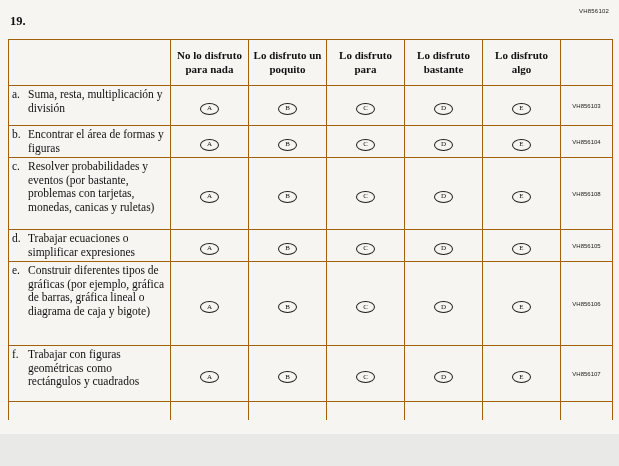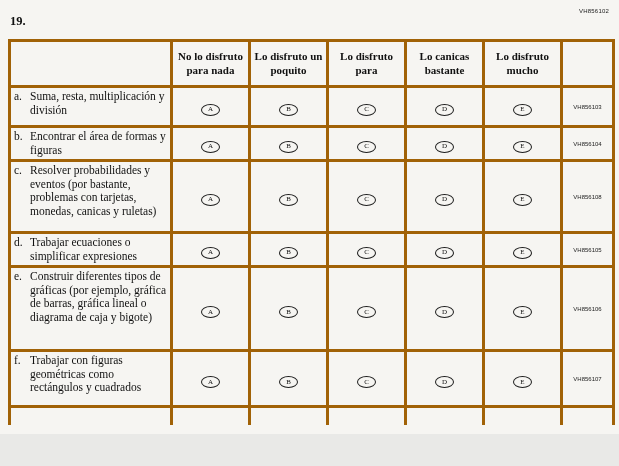"No lo disfruto para nada" table.survey th, table.survey td { border: 3px solid #a16207 -> 1px solid #a16207 }
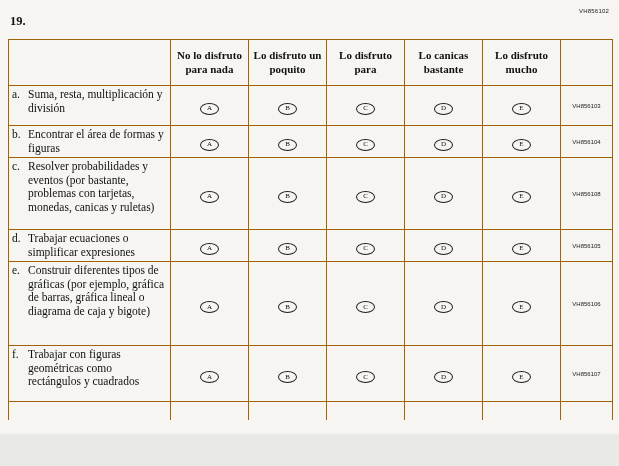"Lo canicas bastante" th.opt-header { text: canicas -> disfruto }
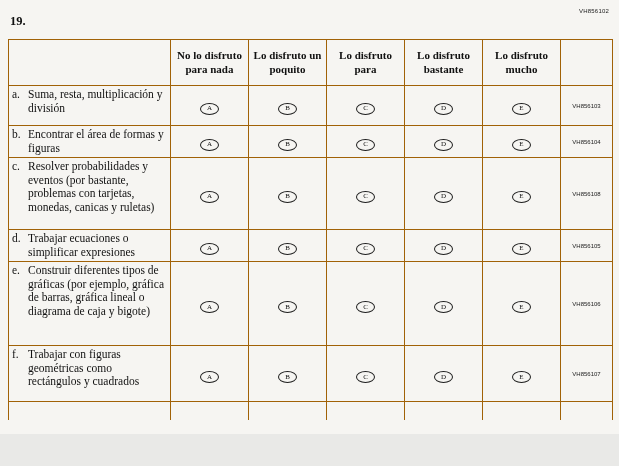"Lo disfruto mucho" th.opt-header { text: mucho -> algo }
